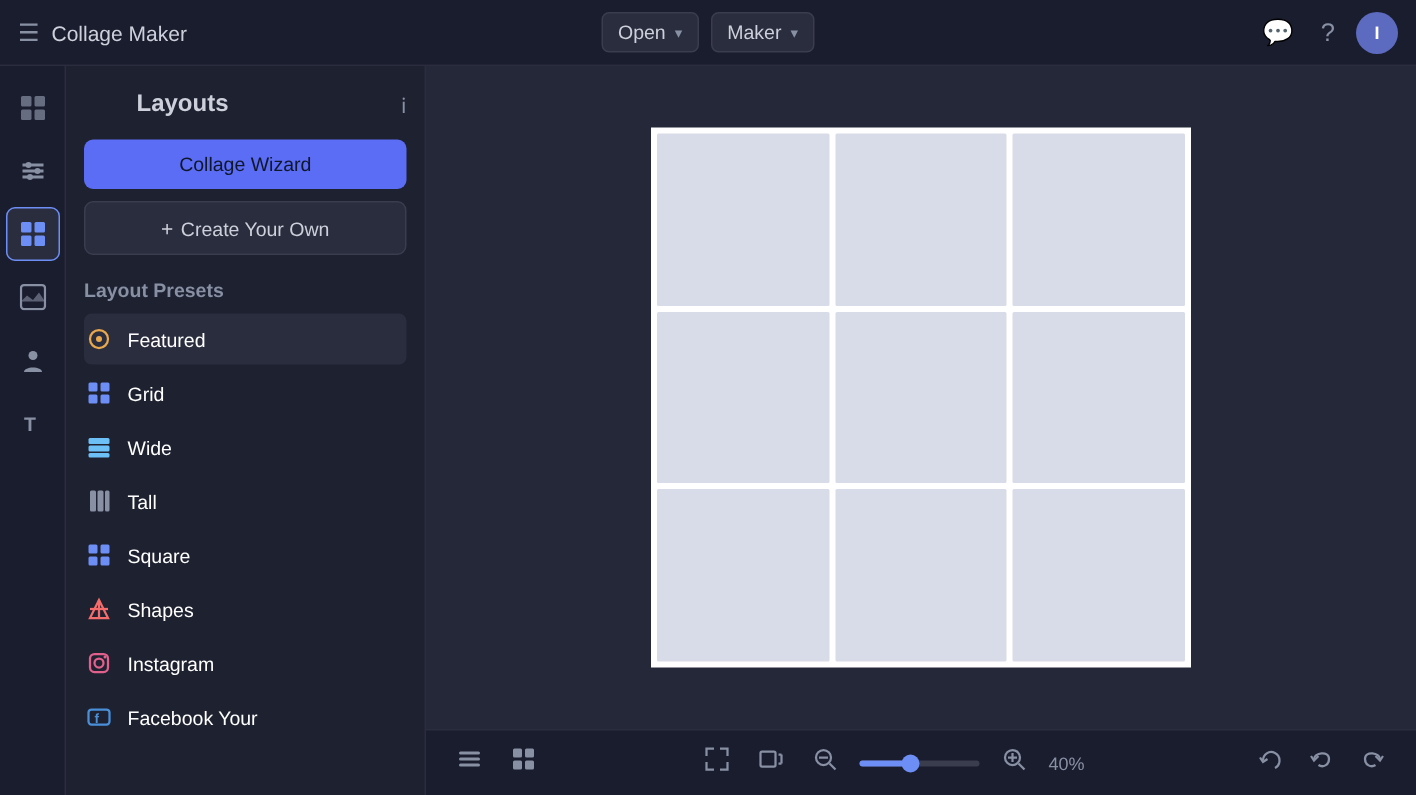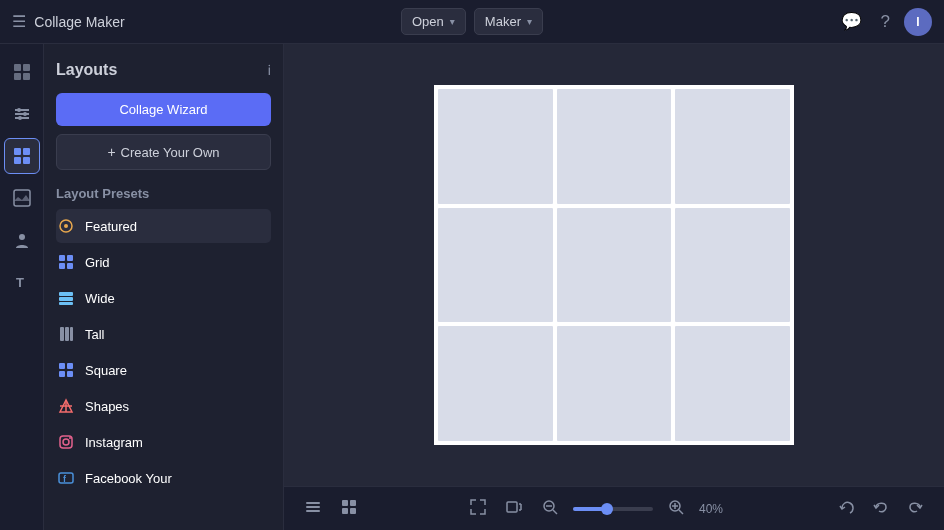"Layouts" .panel-header { margin-left: none -> 35px }
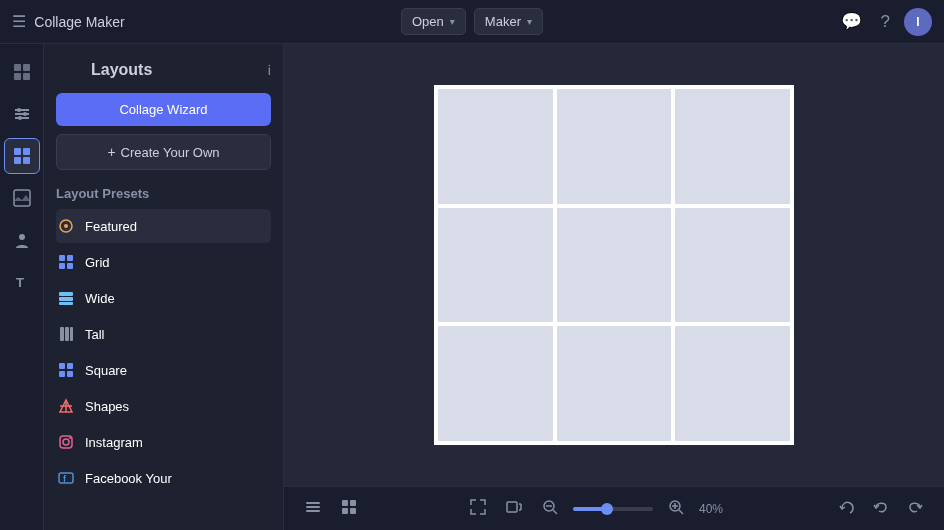"Collage Wizard" .btn-collage-wizard { color: #ffffff -> #0f172a }
